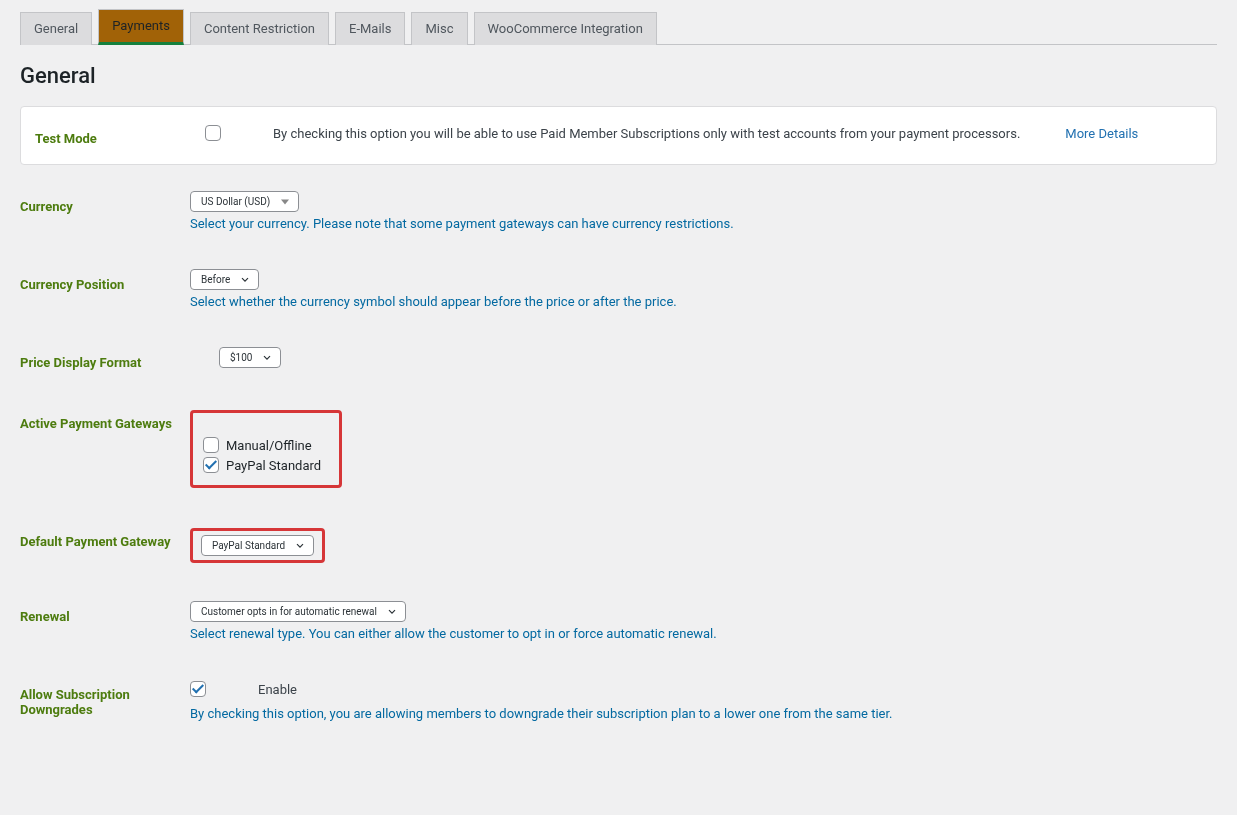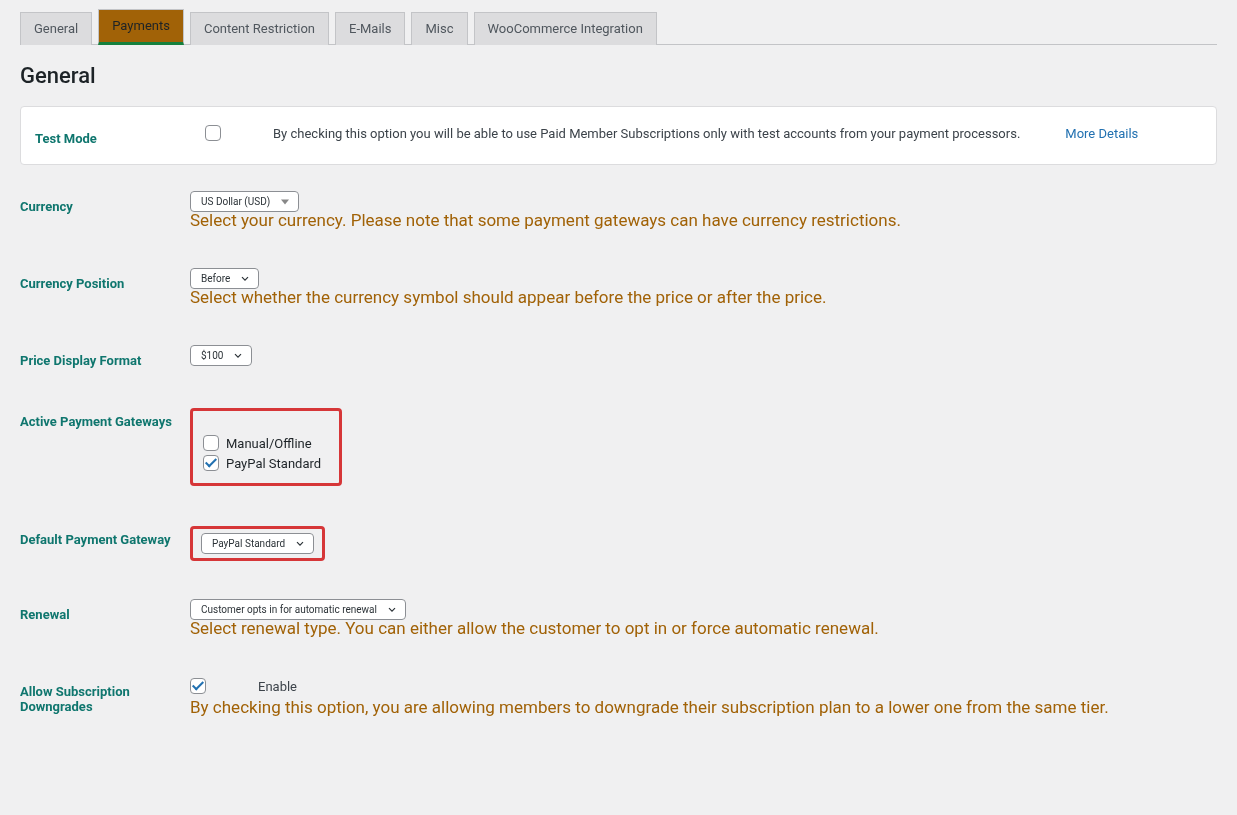"Test Mode" .row .label-cell { color: #0f766e -> #4d7c0f }
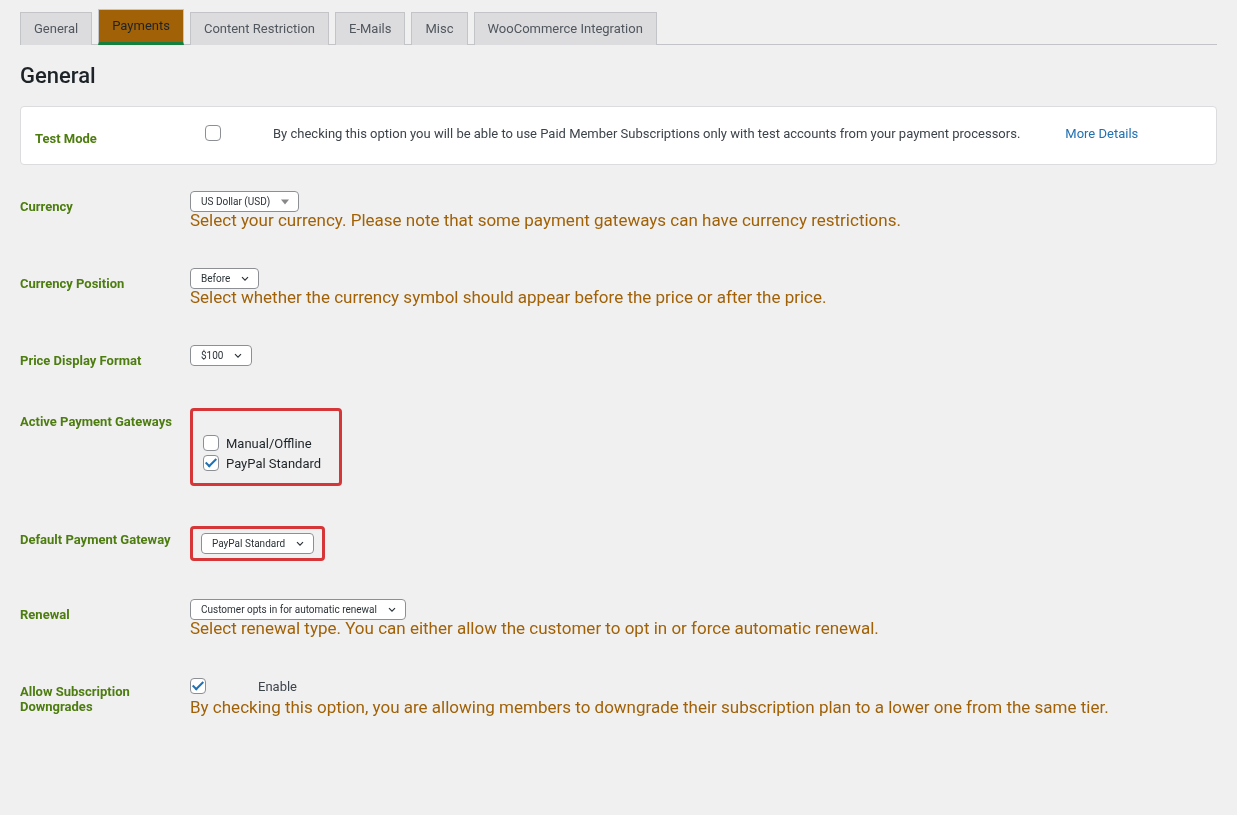"Select your currency. Please note" .input-cell .desc { color: #a16207 -> #0369a1; font-size: 17px -> 13px; margin-top: none -> 6px }
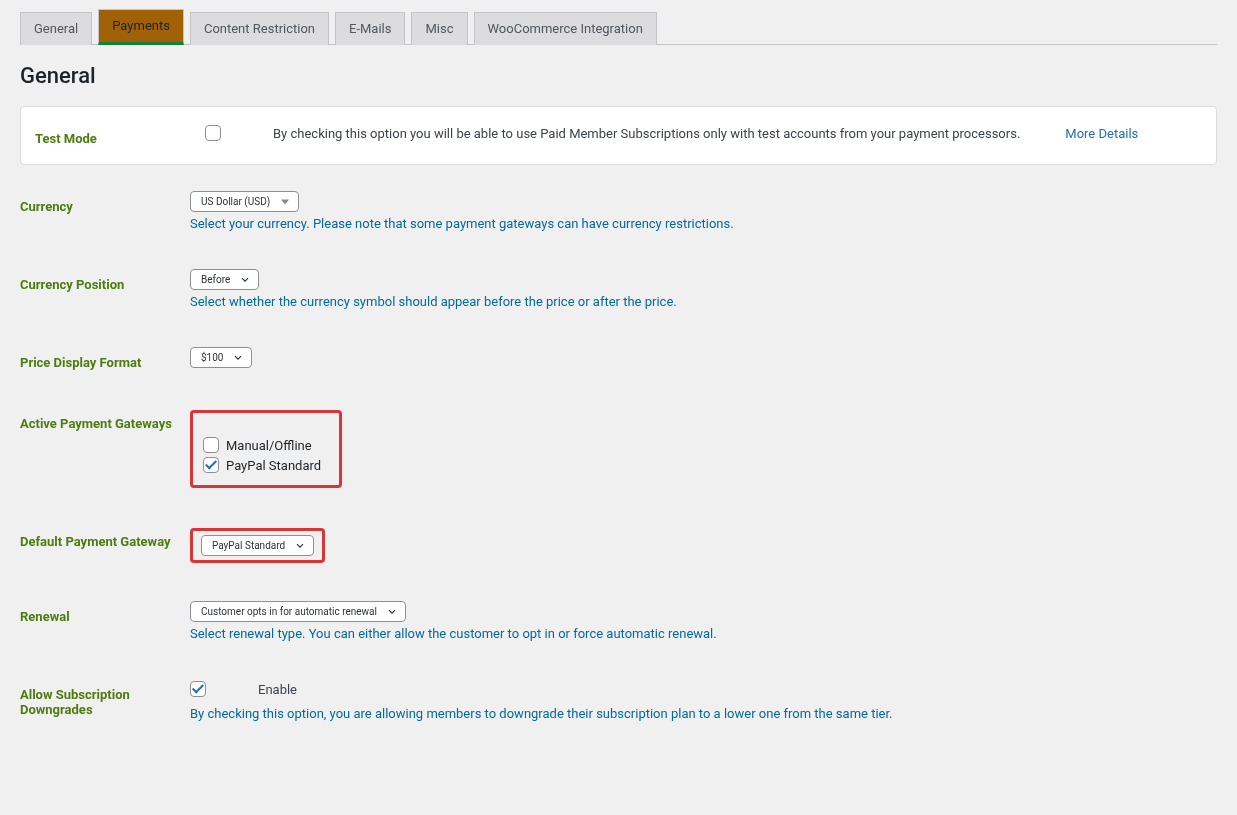"$100" .select.w-price { margin-left: none -> 29px }
